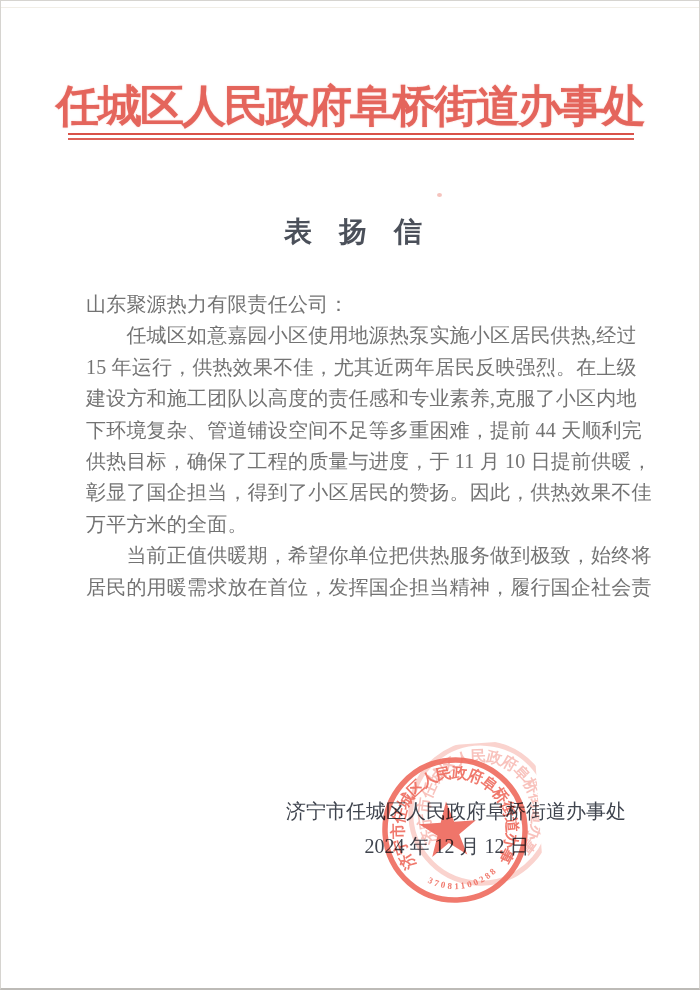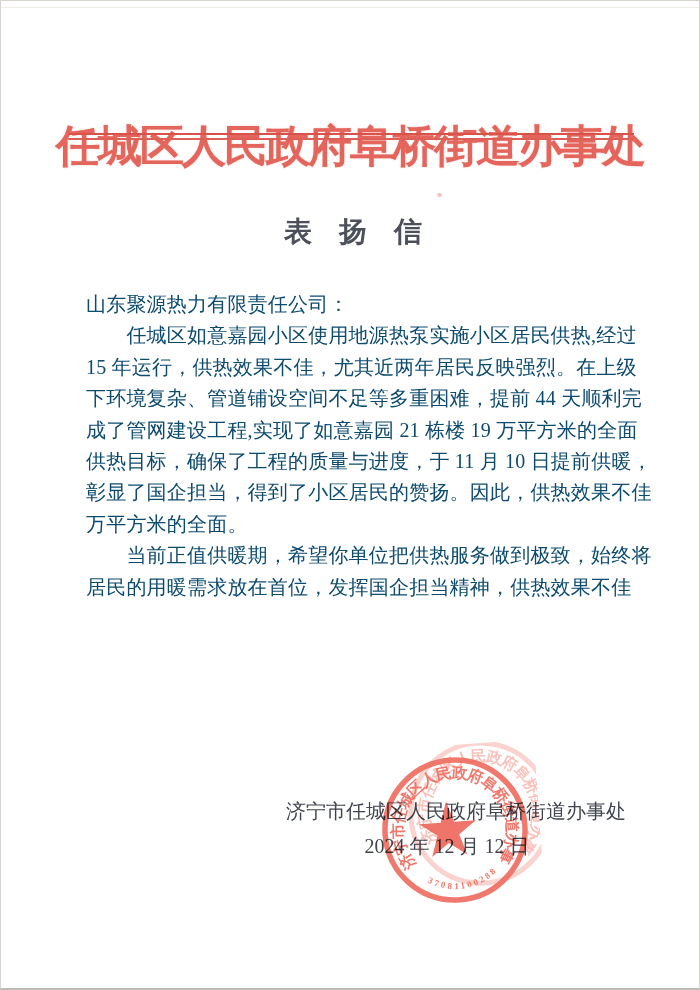"任城区人民政府阜桥街道办事处" .letterhead-title { margin-top: 40px -> none }
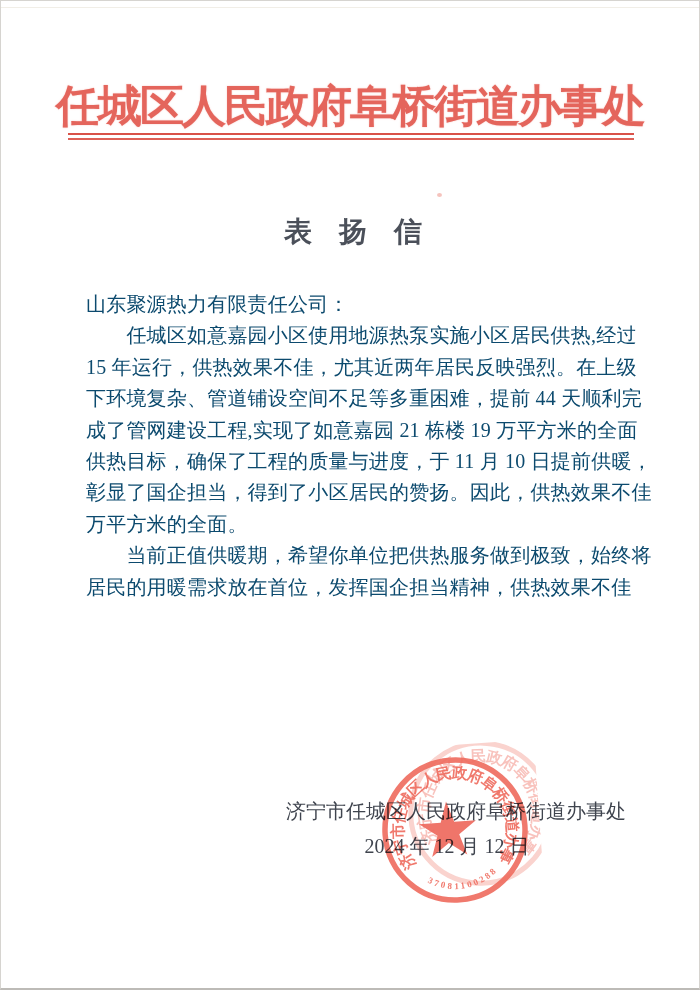"山东聚源热力有限责任公司：" .letter-body { color: #0c4a6e -> #737373 }
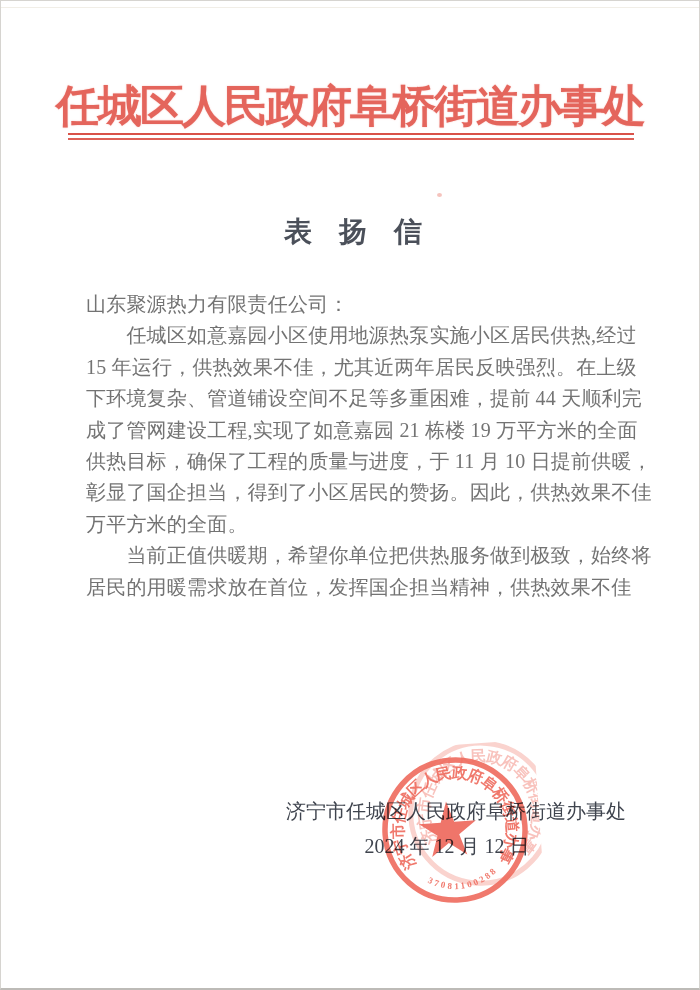"建设方和施工团队以高度的责任感和专业素养,克服了小区内地" div.body-line { html: none -> <div>建设方和施工团队以高度的责任感和专业素养,克服了小区内地</div> }
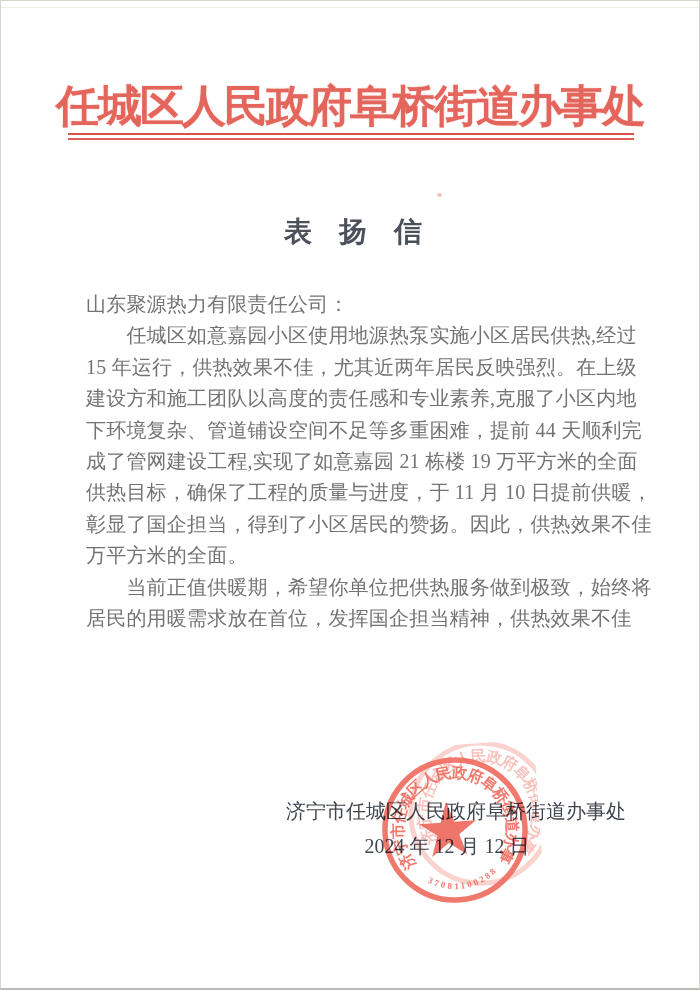"成了管网建设工程,实现了如意嘉园 21 栋楼 19 万平方米的全面" div.body-line { html: <div>成了管网建设工程,实现了如意嘉园 21 栋楼 19 万平方米的全面</div> -> none }
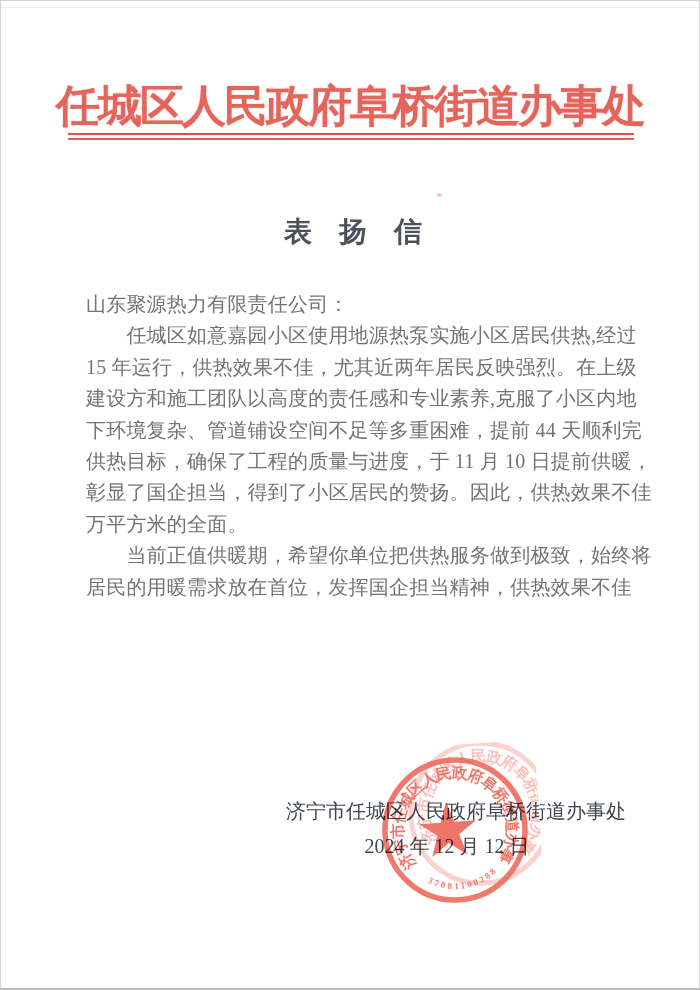"居民的用暖需求放在首位，发挥国企担当精神，供热效果不佳" div.body-line { text: 供热效果不佳 -> 履行国企社会责 }
